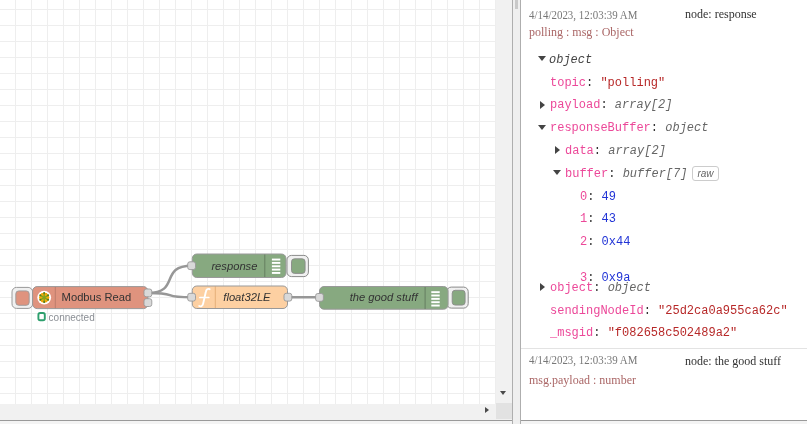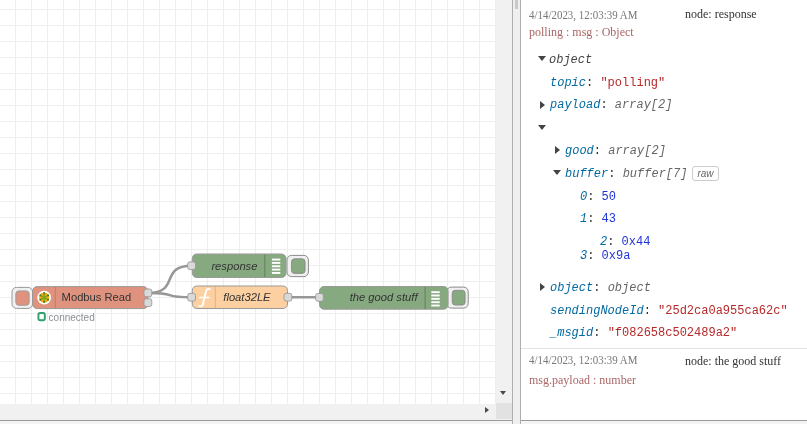"topic" .k { color: #0369a1 -> #ec4899; font-style: italic -> none }
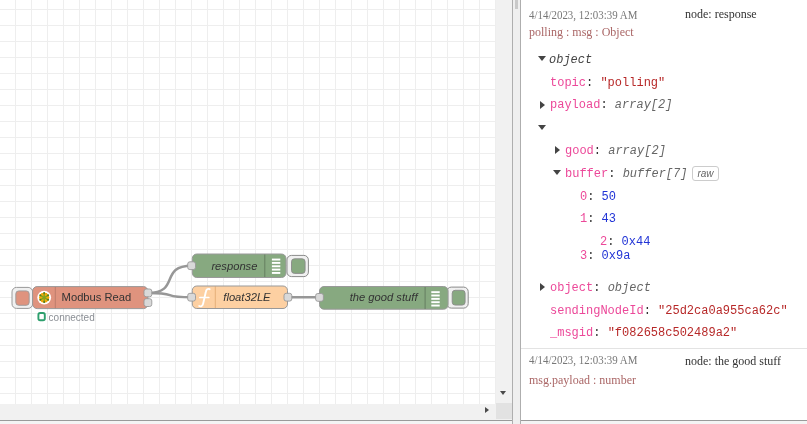"responseBuffer: object" div.ln { html: none -> <div><span>responseBuffer</span><span>: </span><span>object</span></div> }
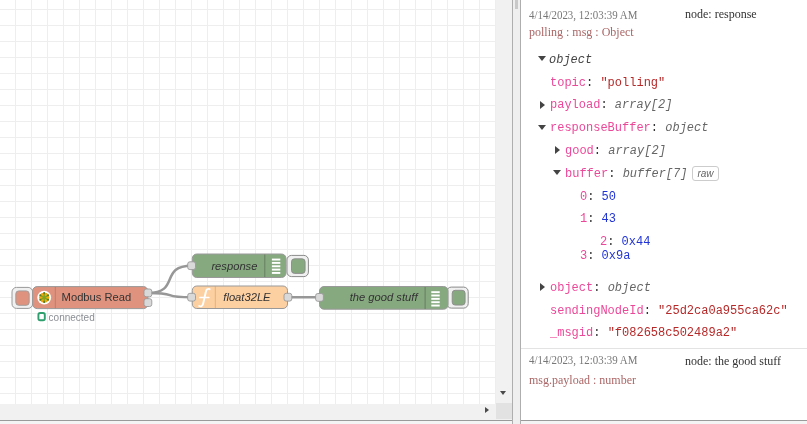"good" span.k { text: good -> data }
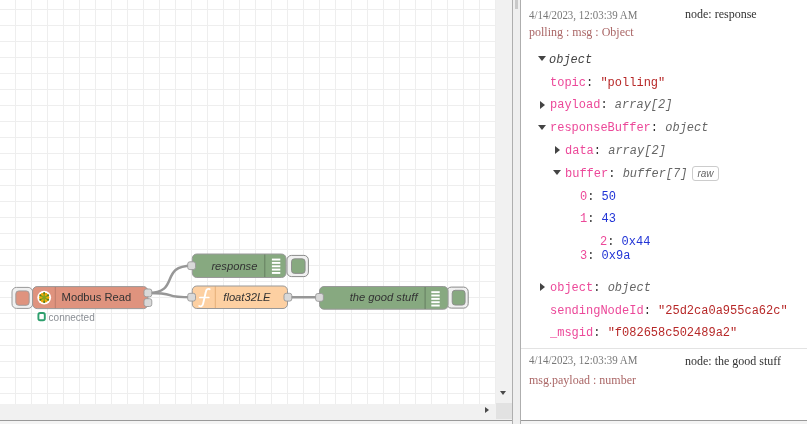"50" span.n { text: 50 -> 49 }
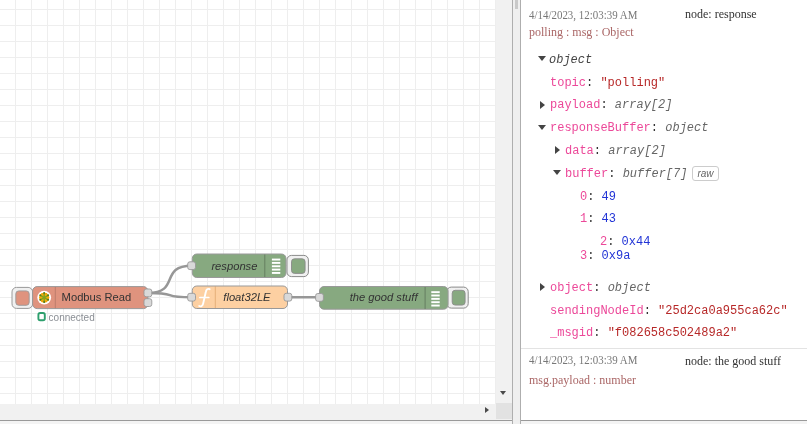"2: 0x44" div.ln { margin-left: 20px -> none }
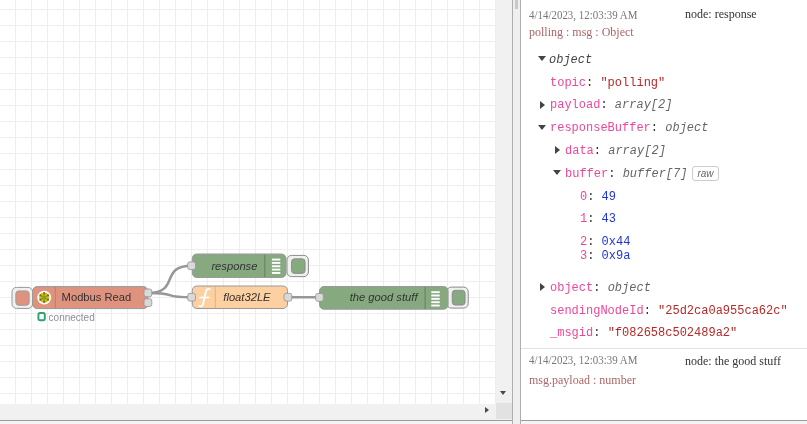"3: 0x9a" div.ln { top: 249px -> 271px }
